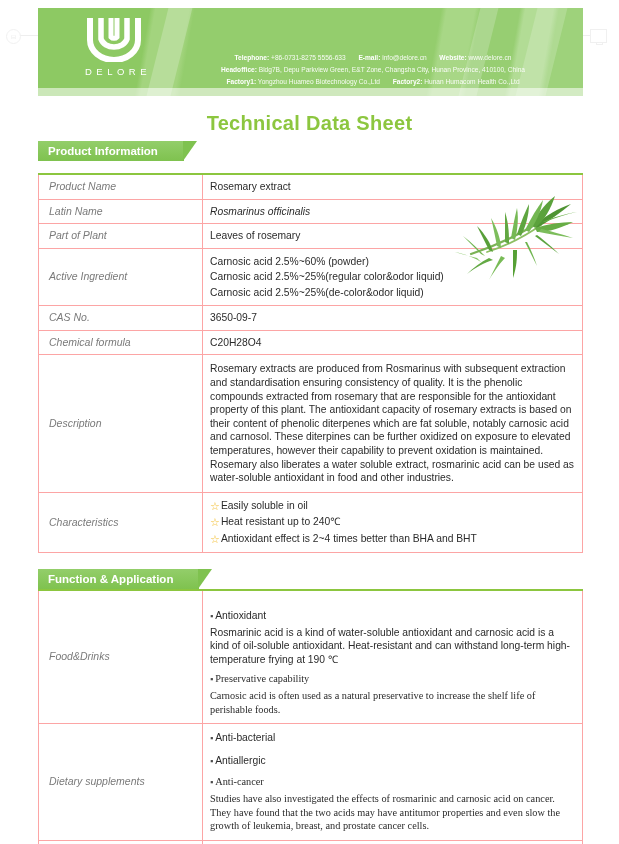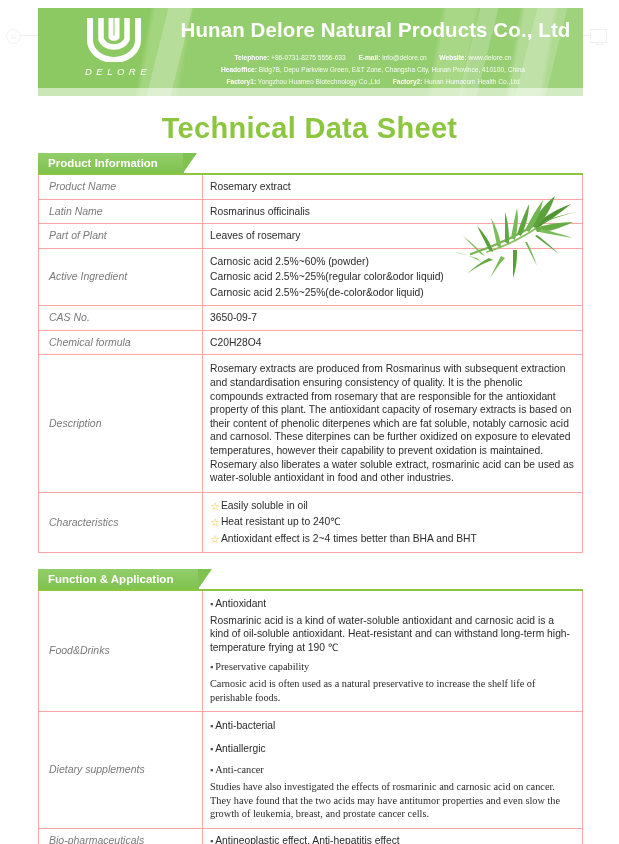"Hunan Delore Natural Products Co.," div.company-name { html: <div>Hunan Delore Natural Products Co., Ltd</div> -> none }
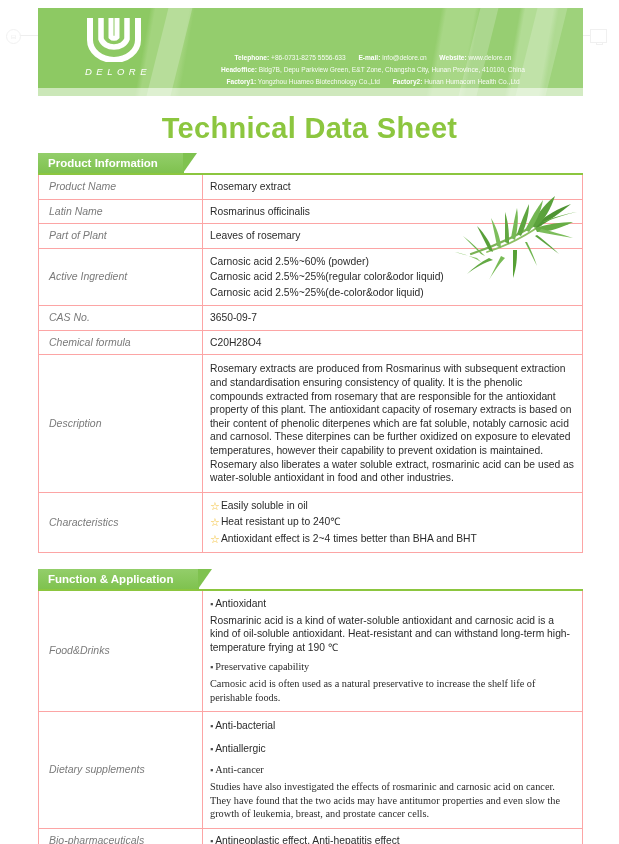"DELORE" .logo-block { font-style: italic -> none }
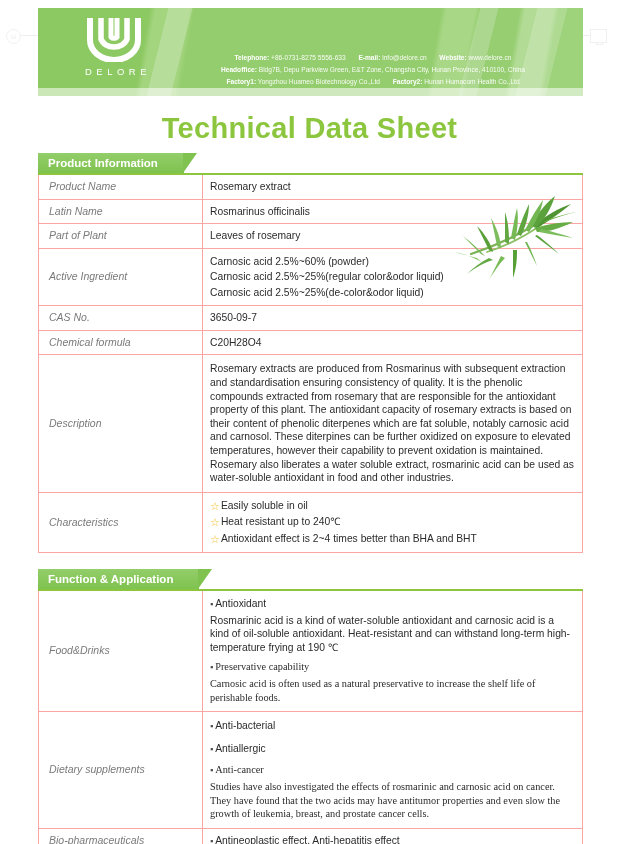"Technical Data Sheet" .doc-title { font-size: 29px -> 20px }
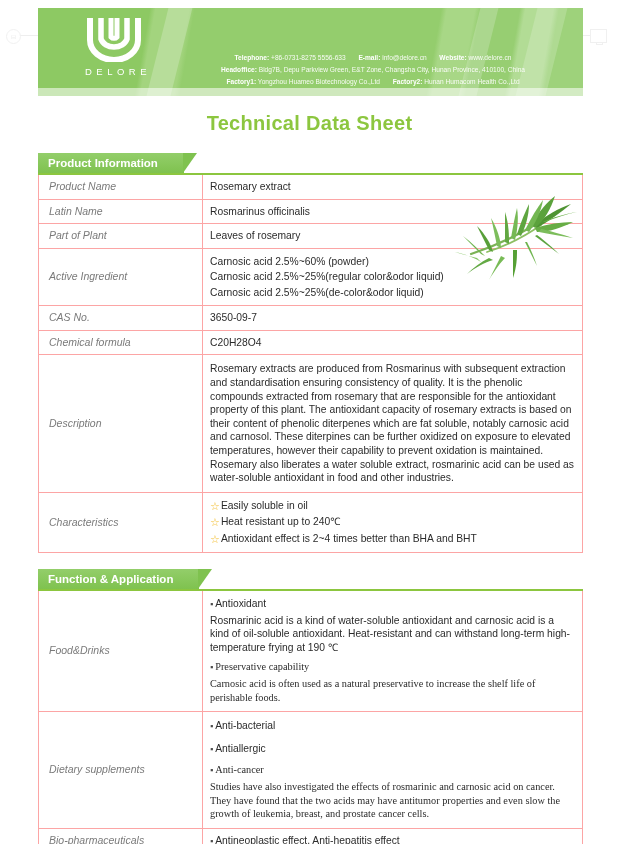"Product Information" div.section-banner { top: 153px -> 141px }
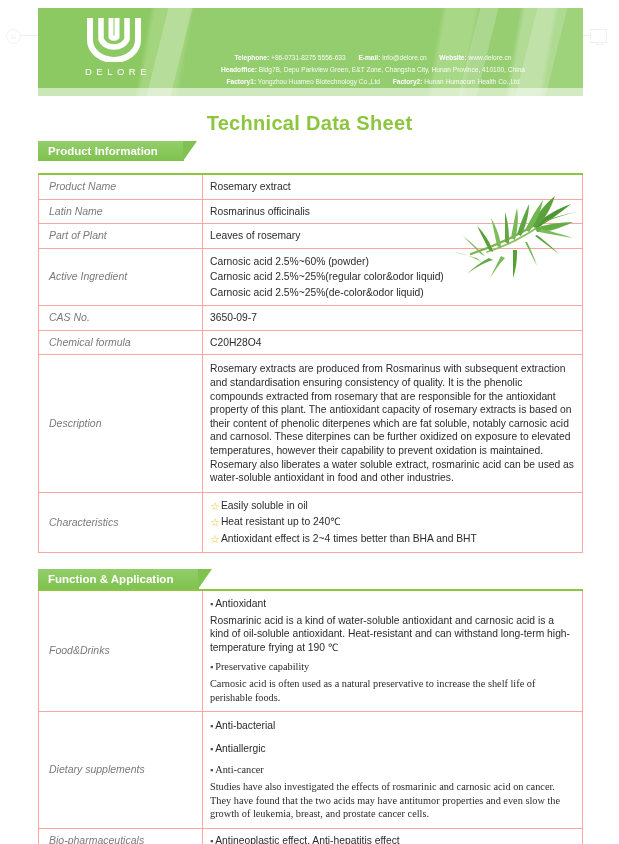"Rosmarinus officinalis" .italic-val { font-style: none -> italic }
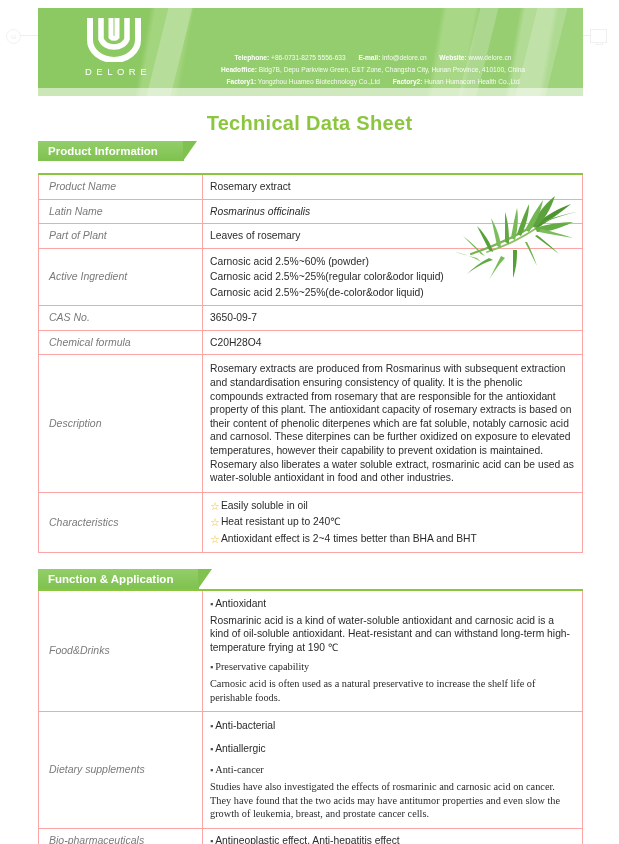"Antioxidant" td.v { padding-top: 6px -> 18px }
